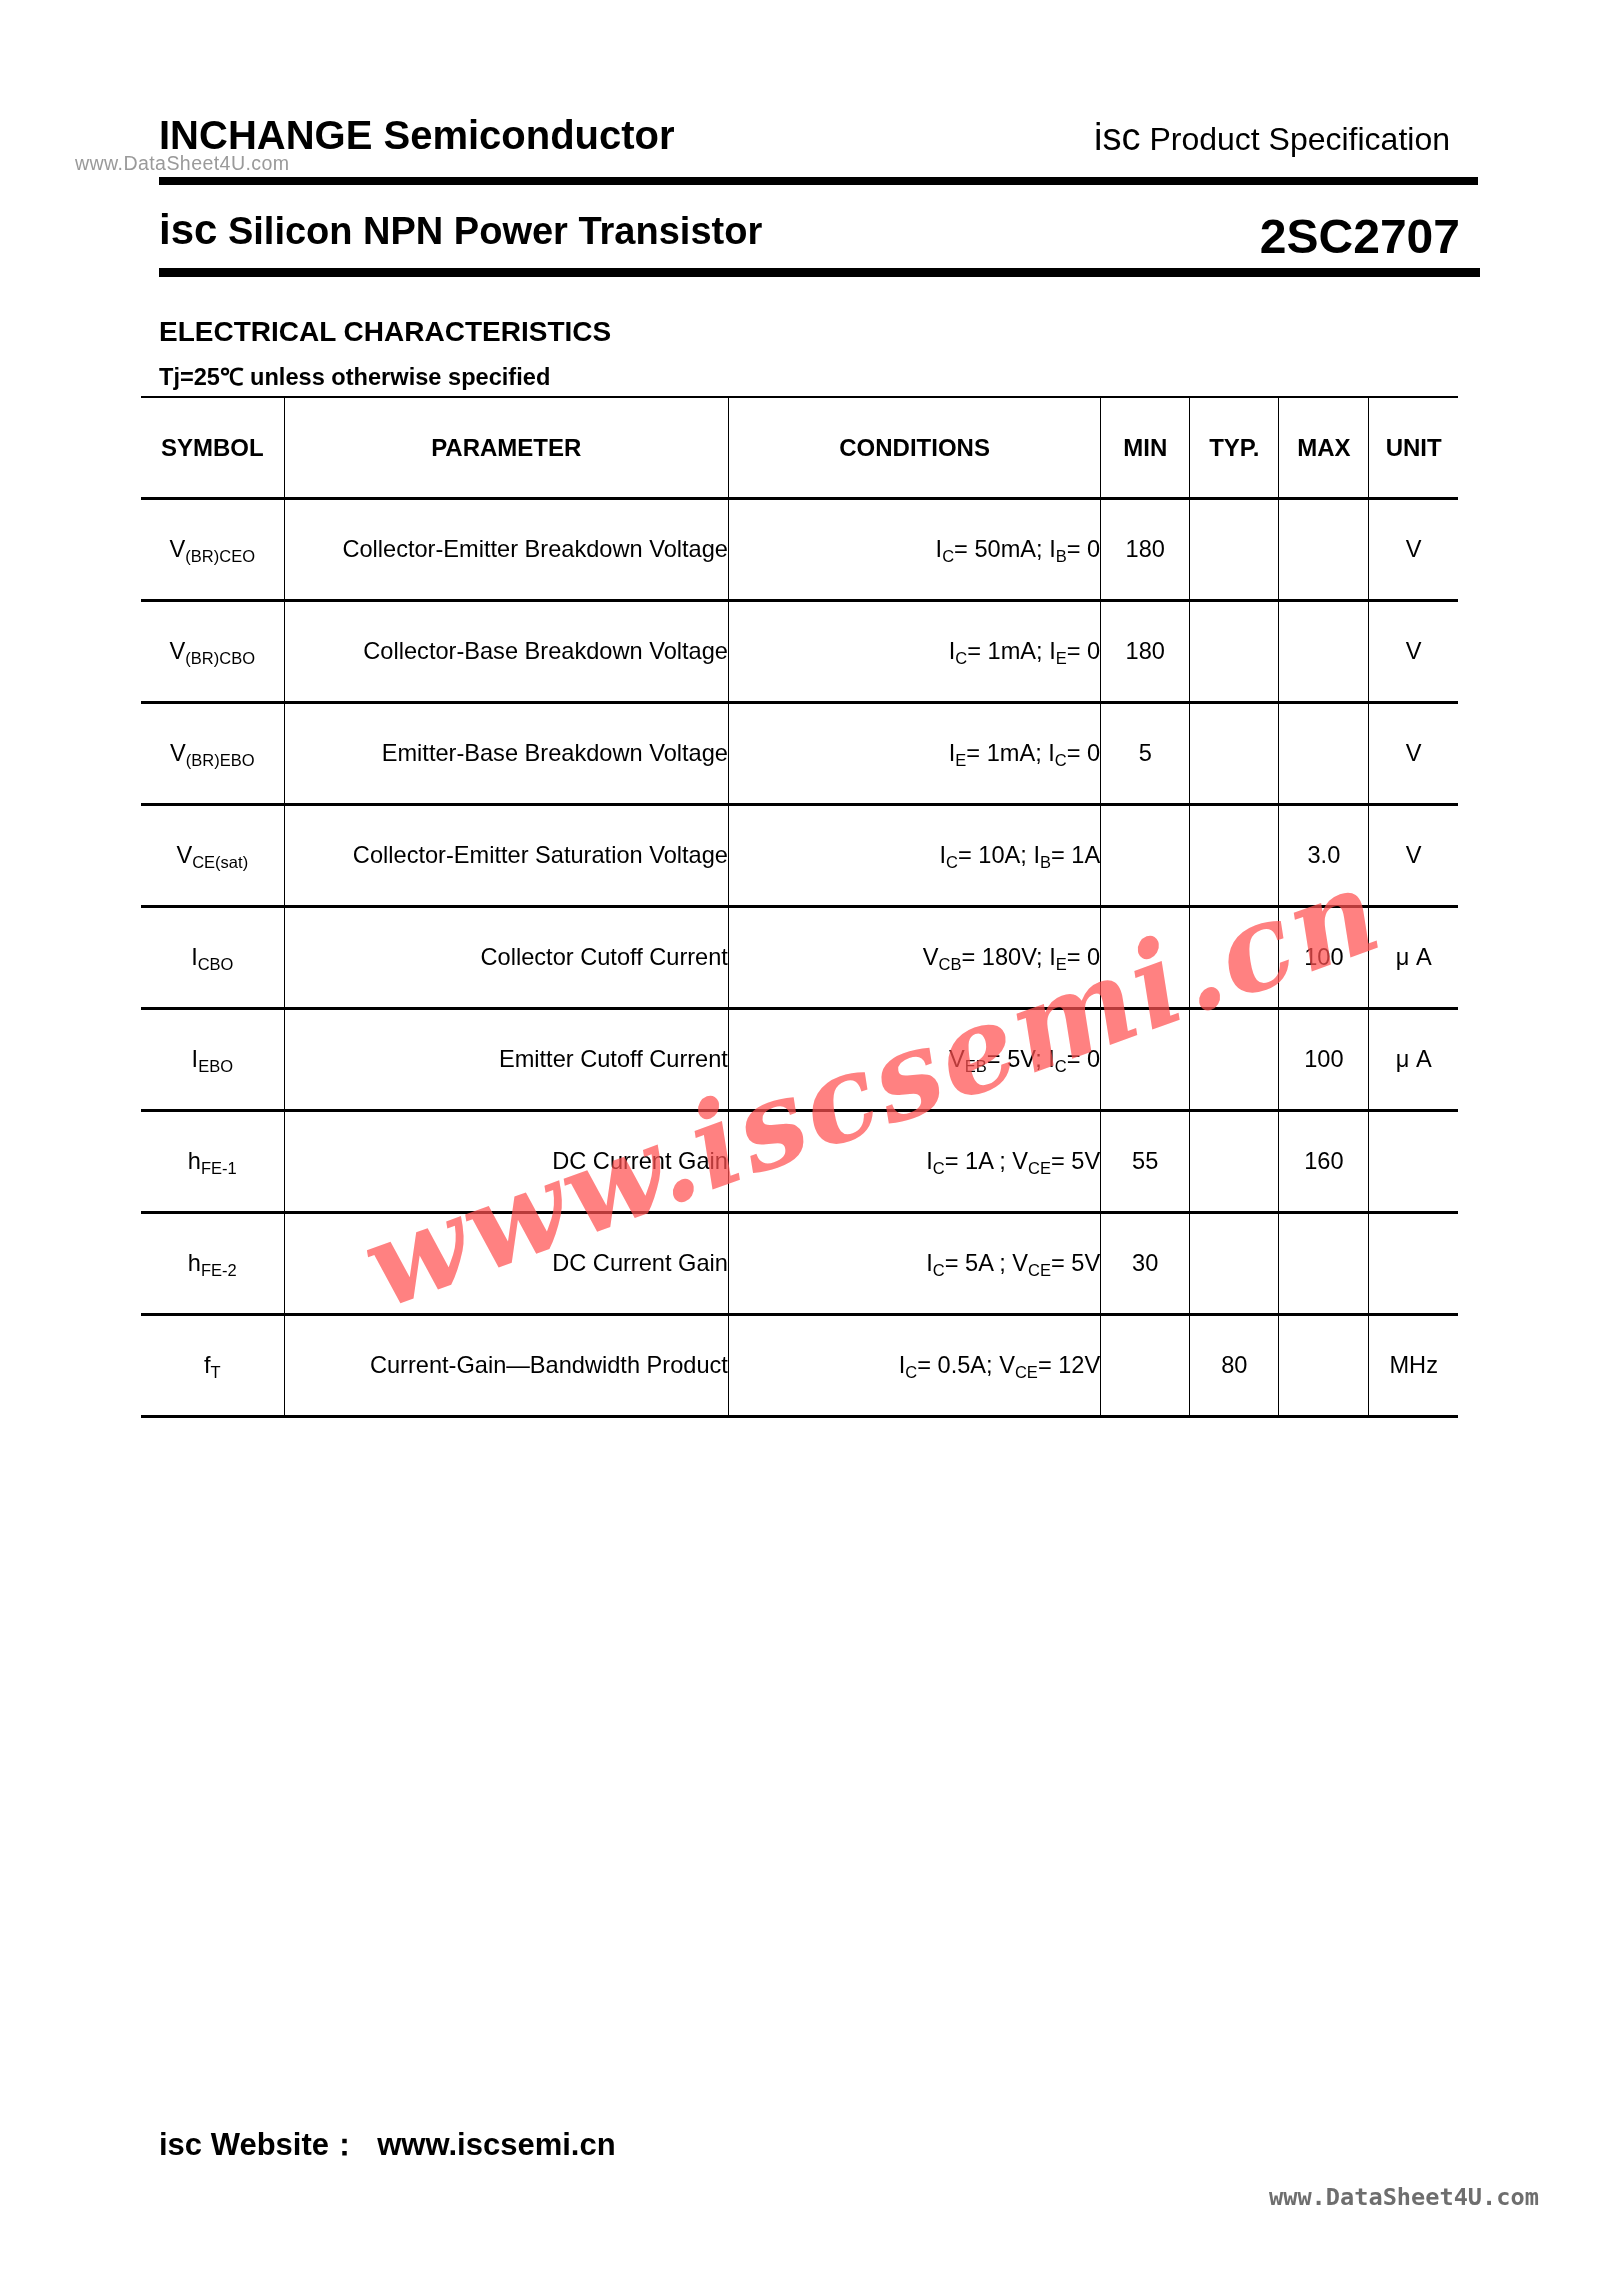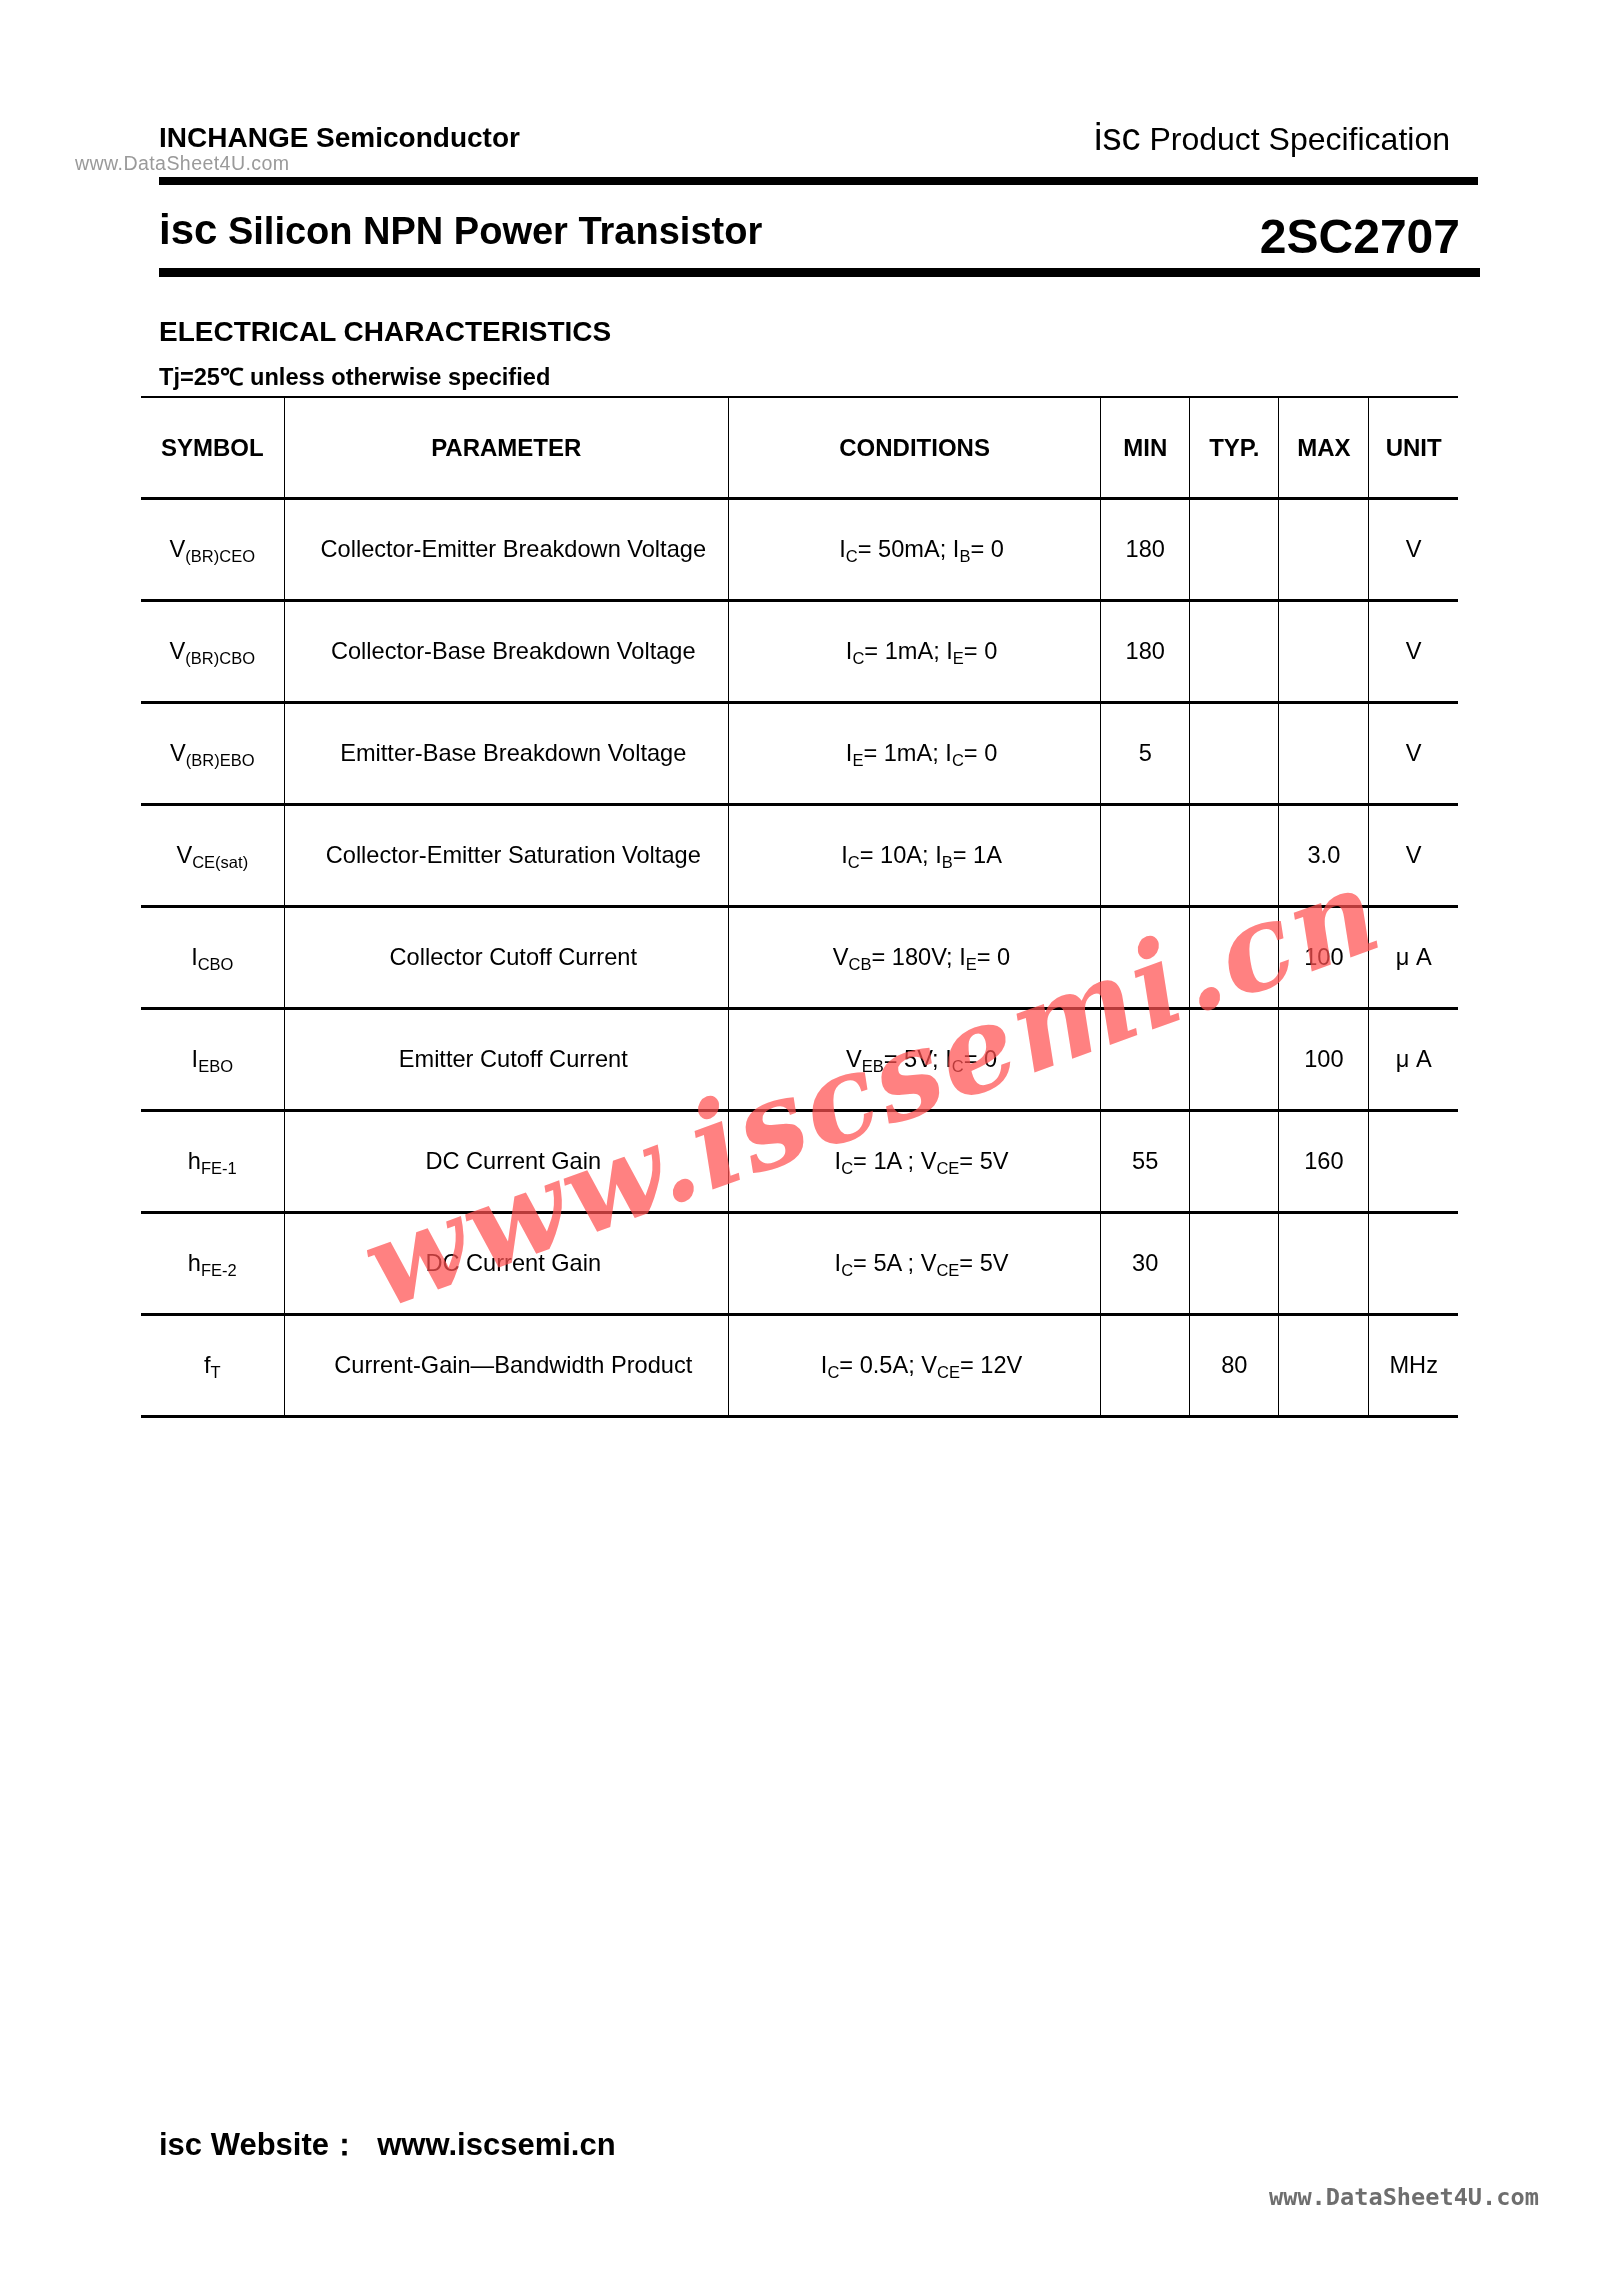"INCHANGE Semiconductor" .hdr-left { font-size: 28px -> 40px; top: 122px -> 113px }
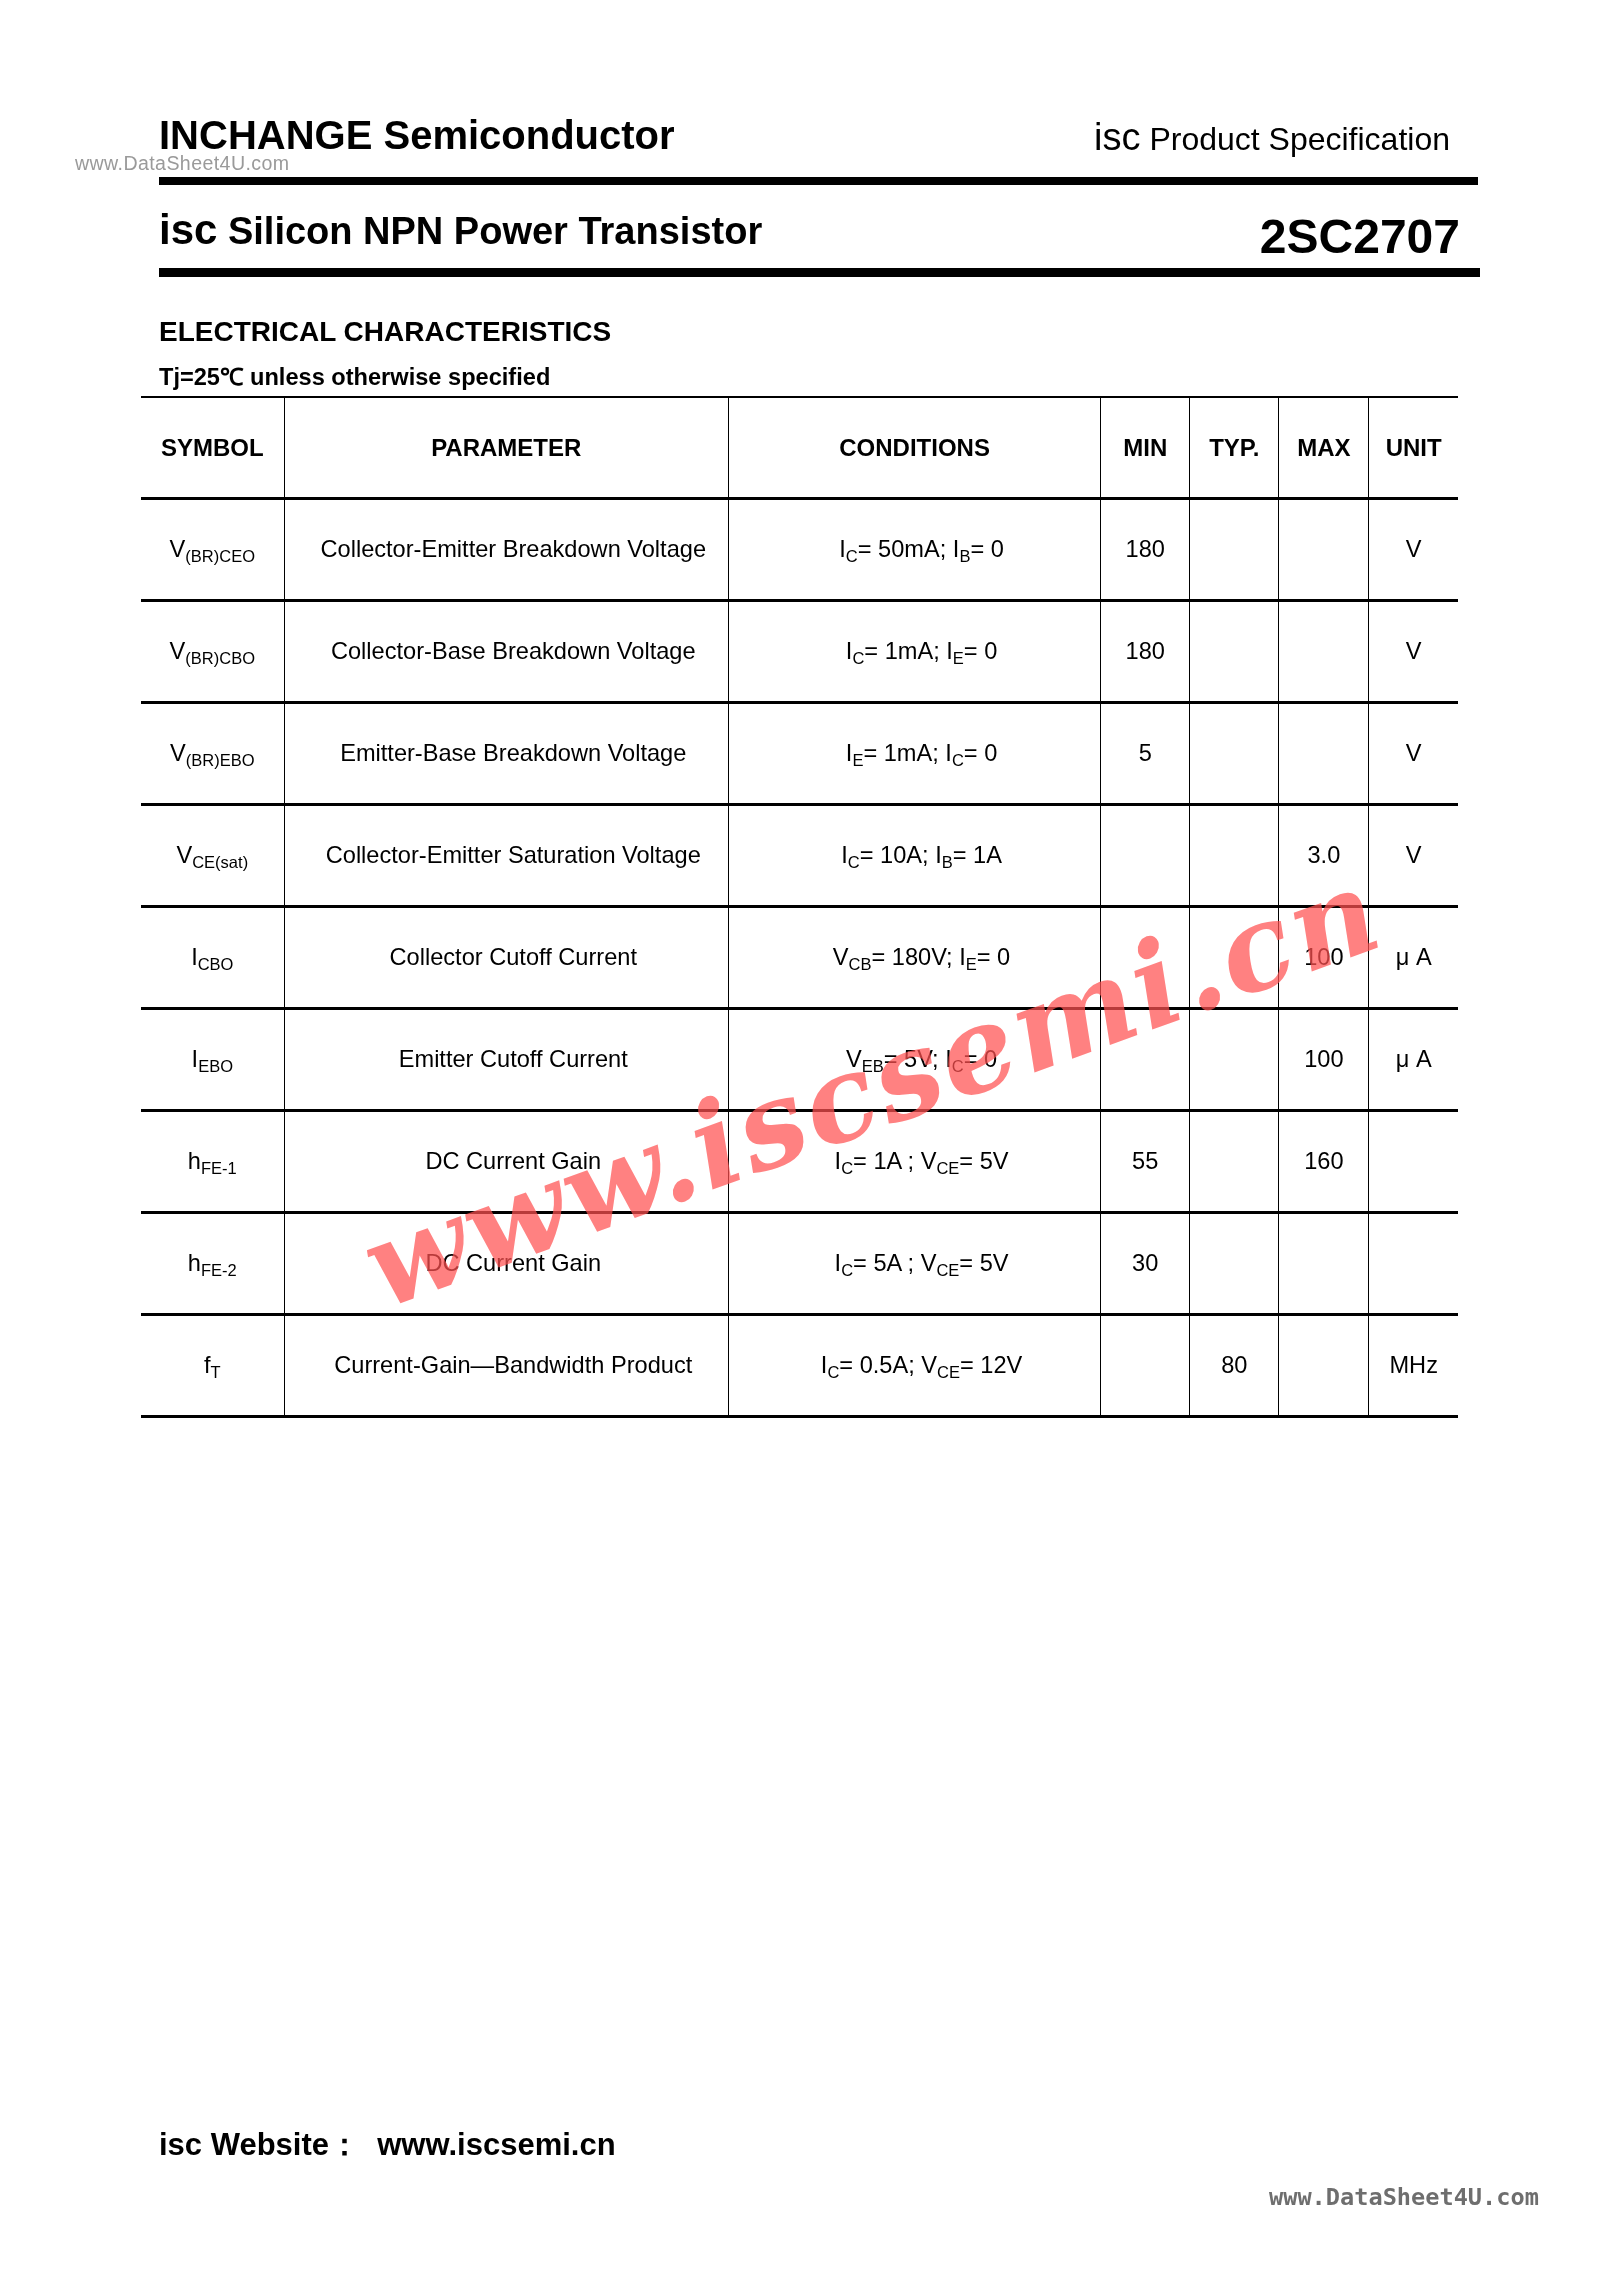"Collector-Emitter Breakdown Voltage" table.spec td.param, table.spec td.cond { text-align: center -> right }
